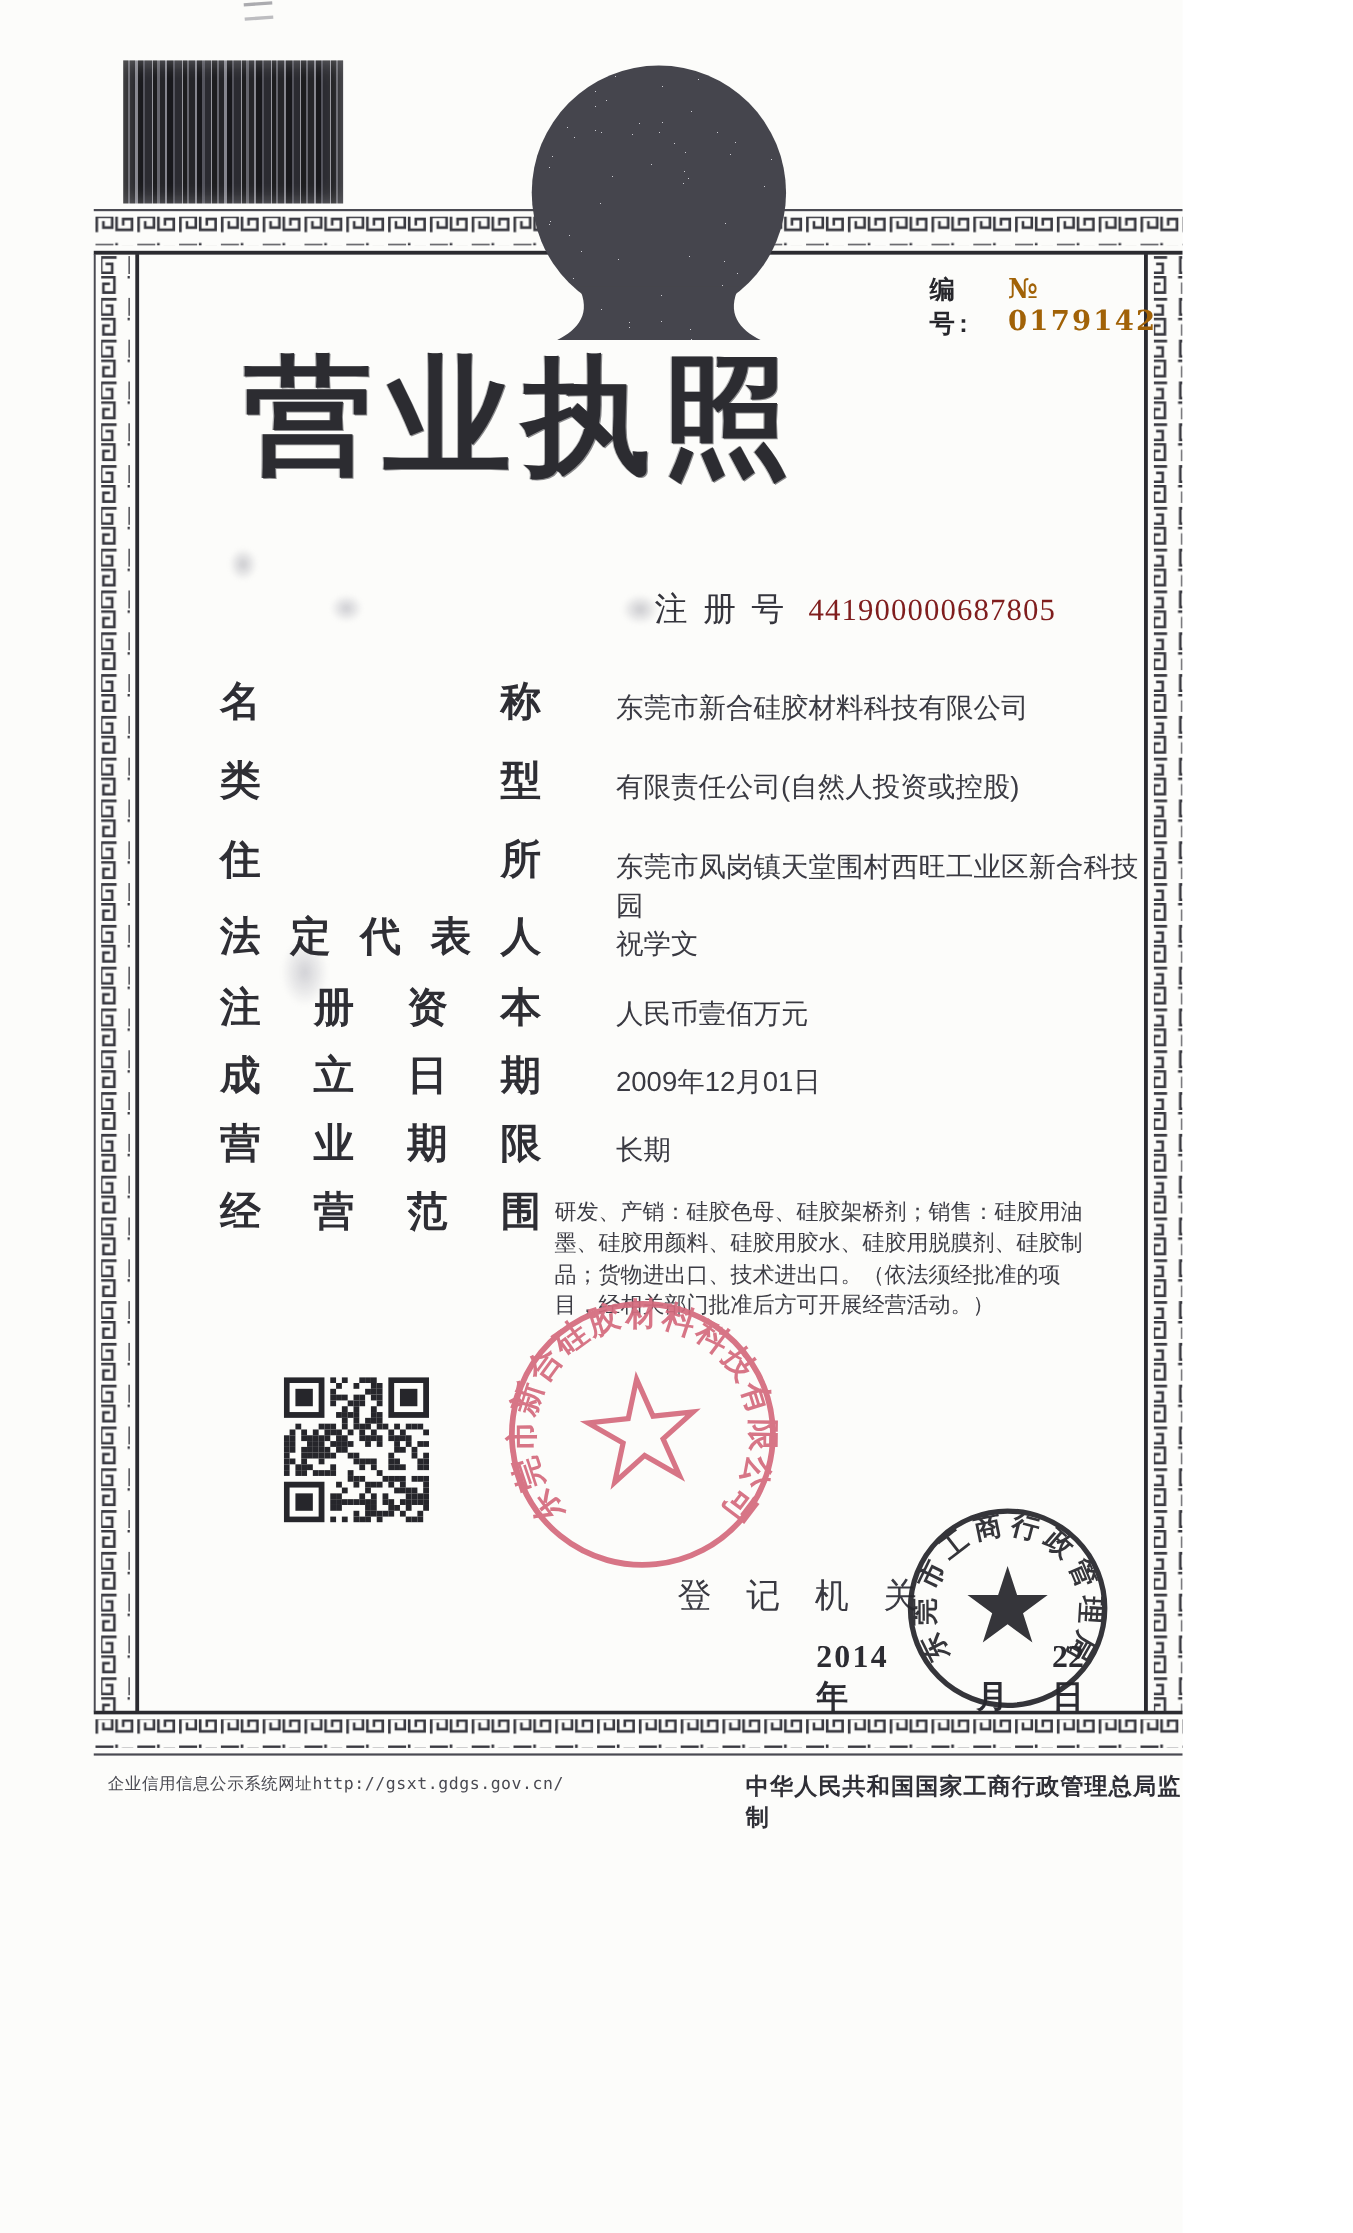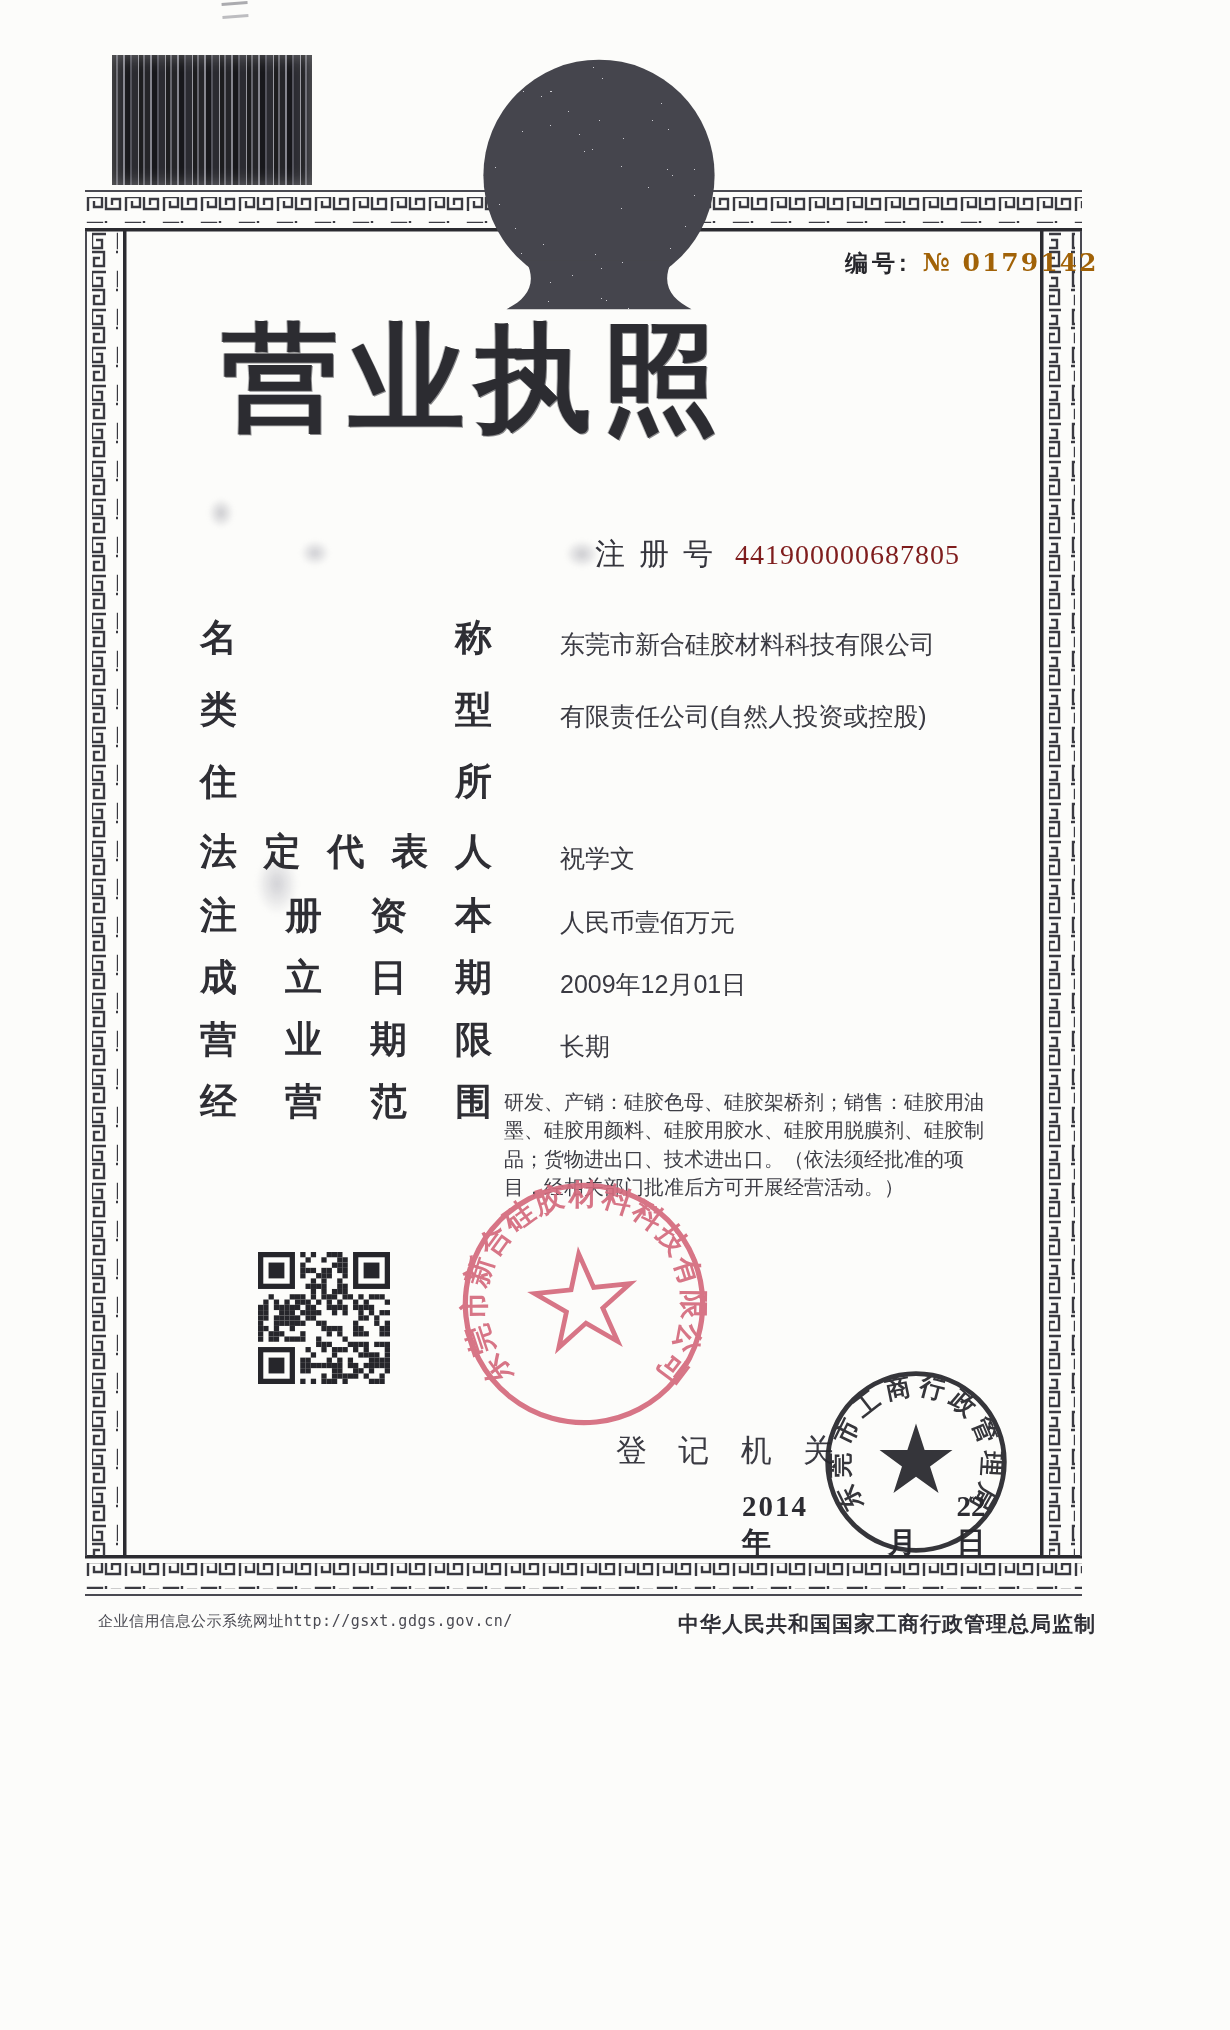"编号:" .page { width: 1230px -> 1075px }
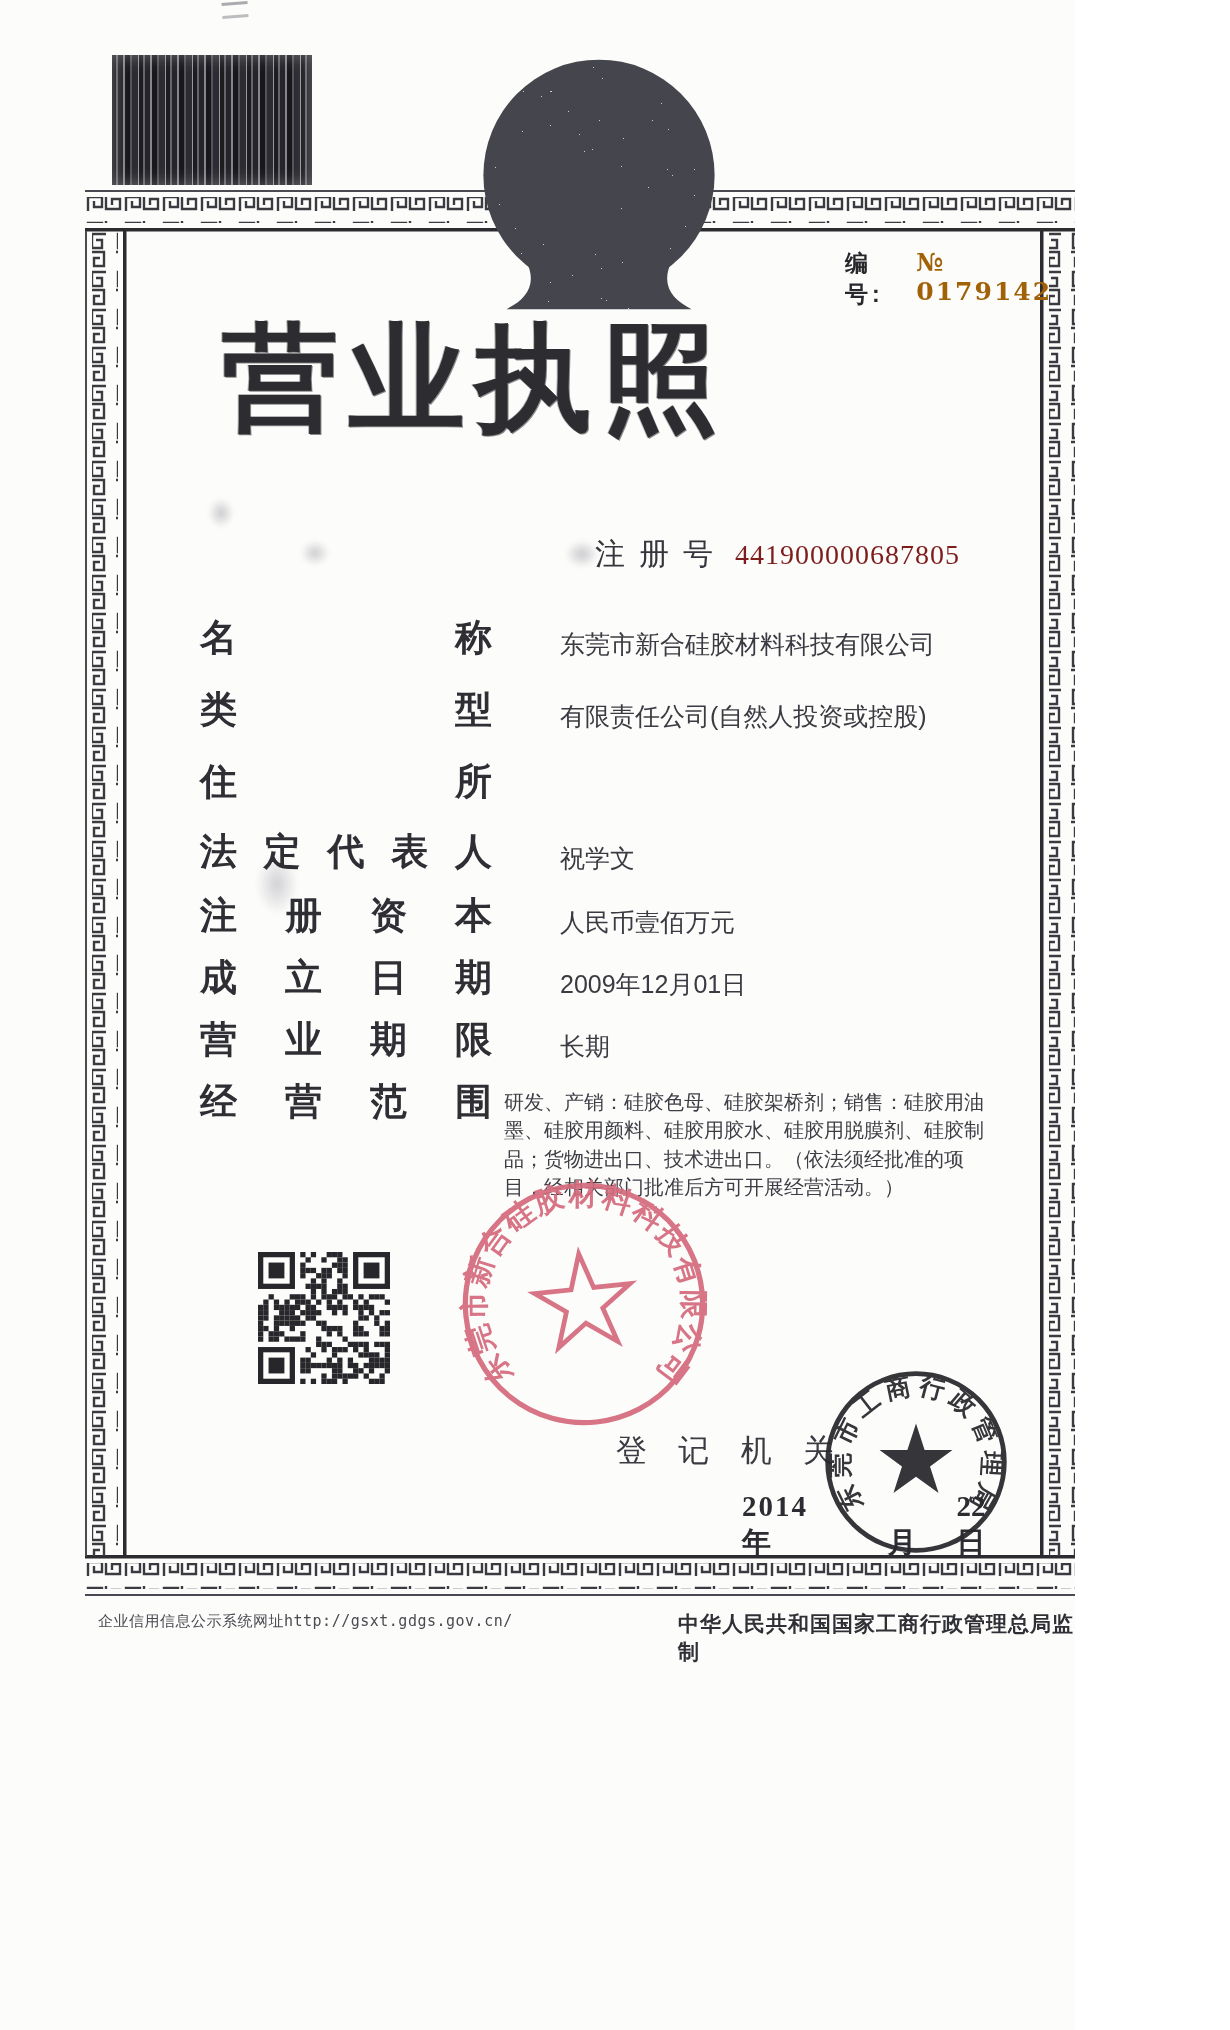"东莞市凤岗镇天堂围村西旺工业区新合科技园" div.fvalue { html: none -> <div>东莞市凤岗镇天堂围村西旺工业区新合科技园</div> }
